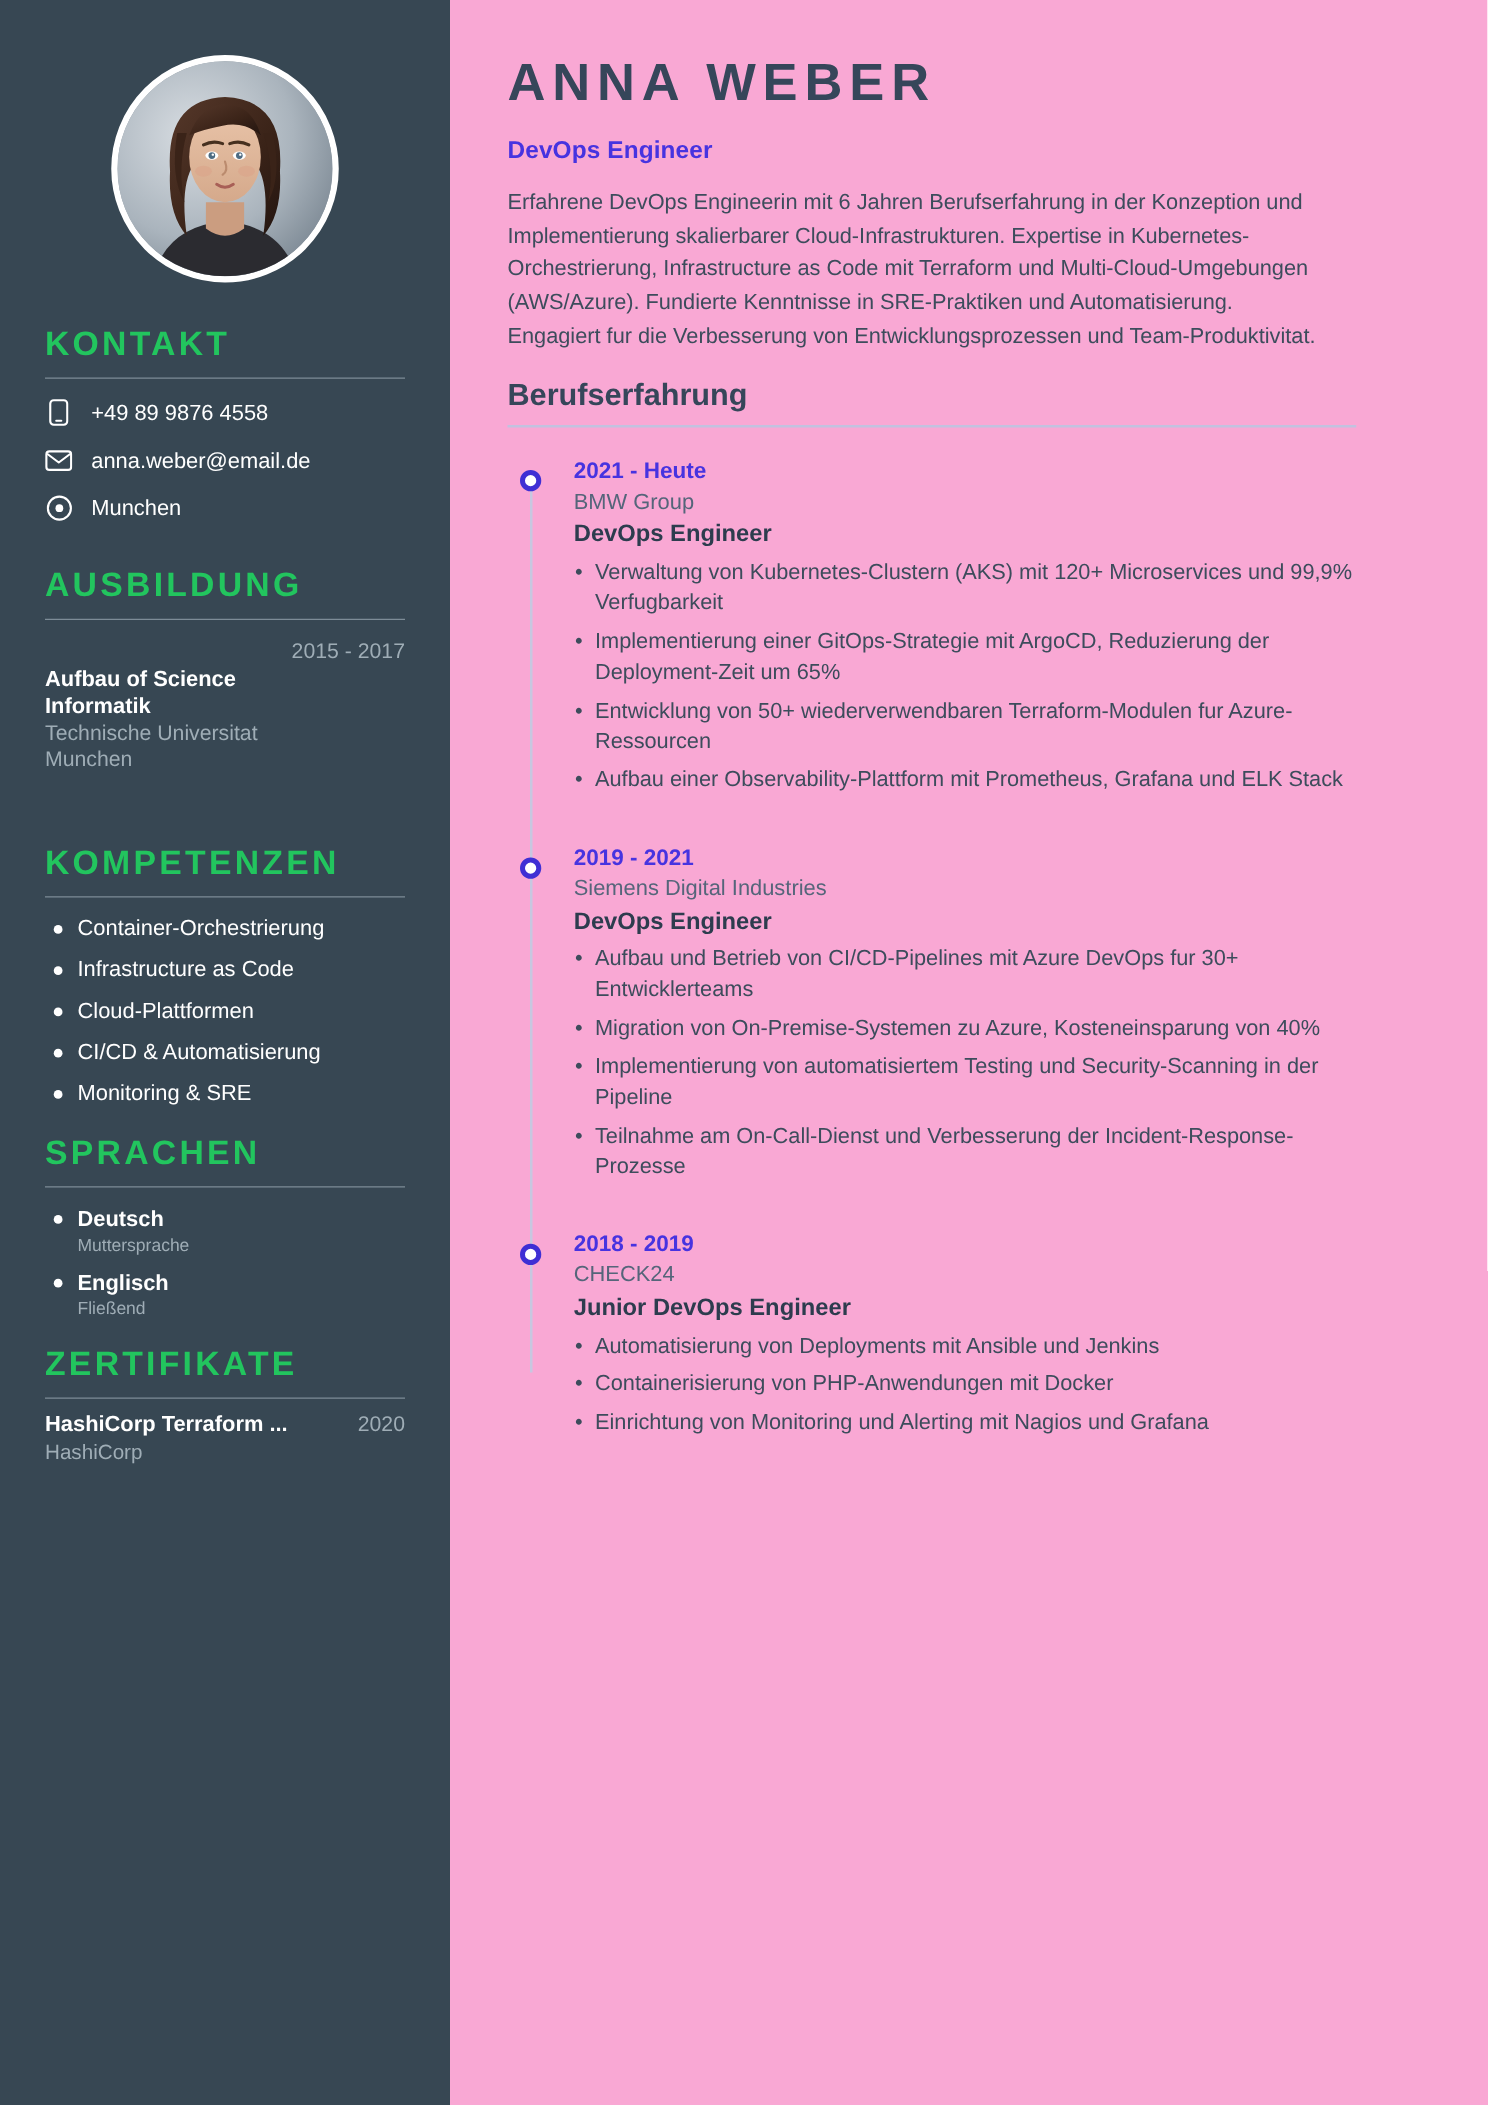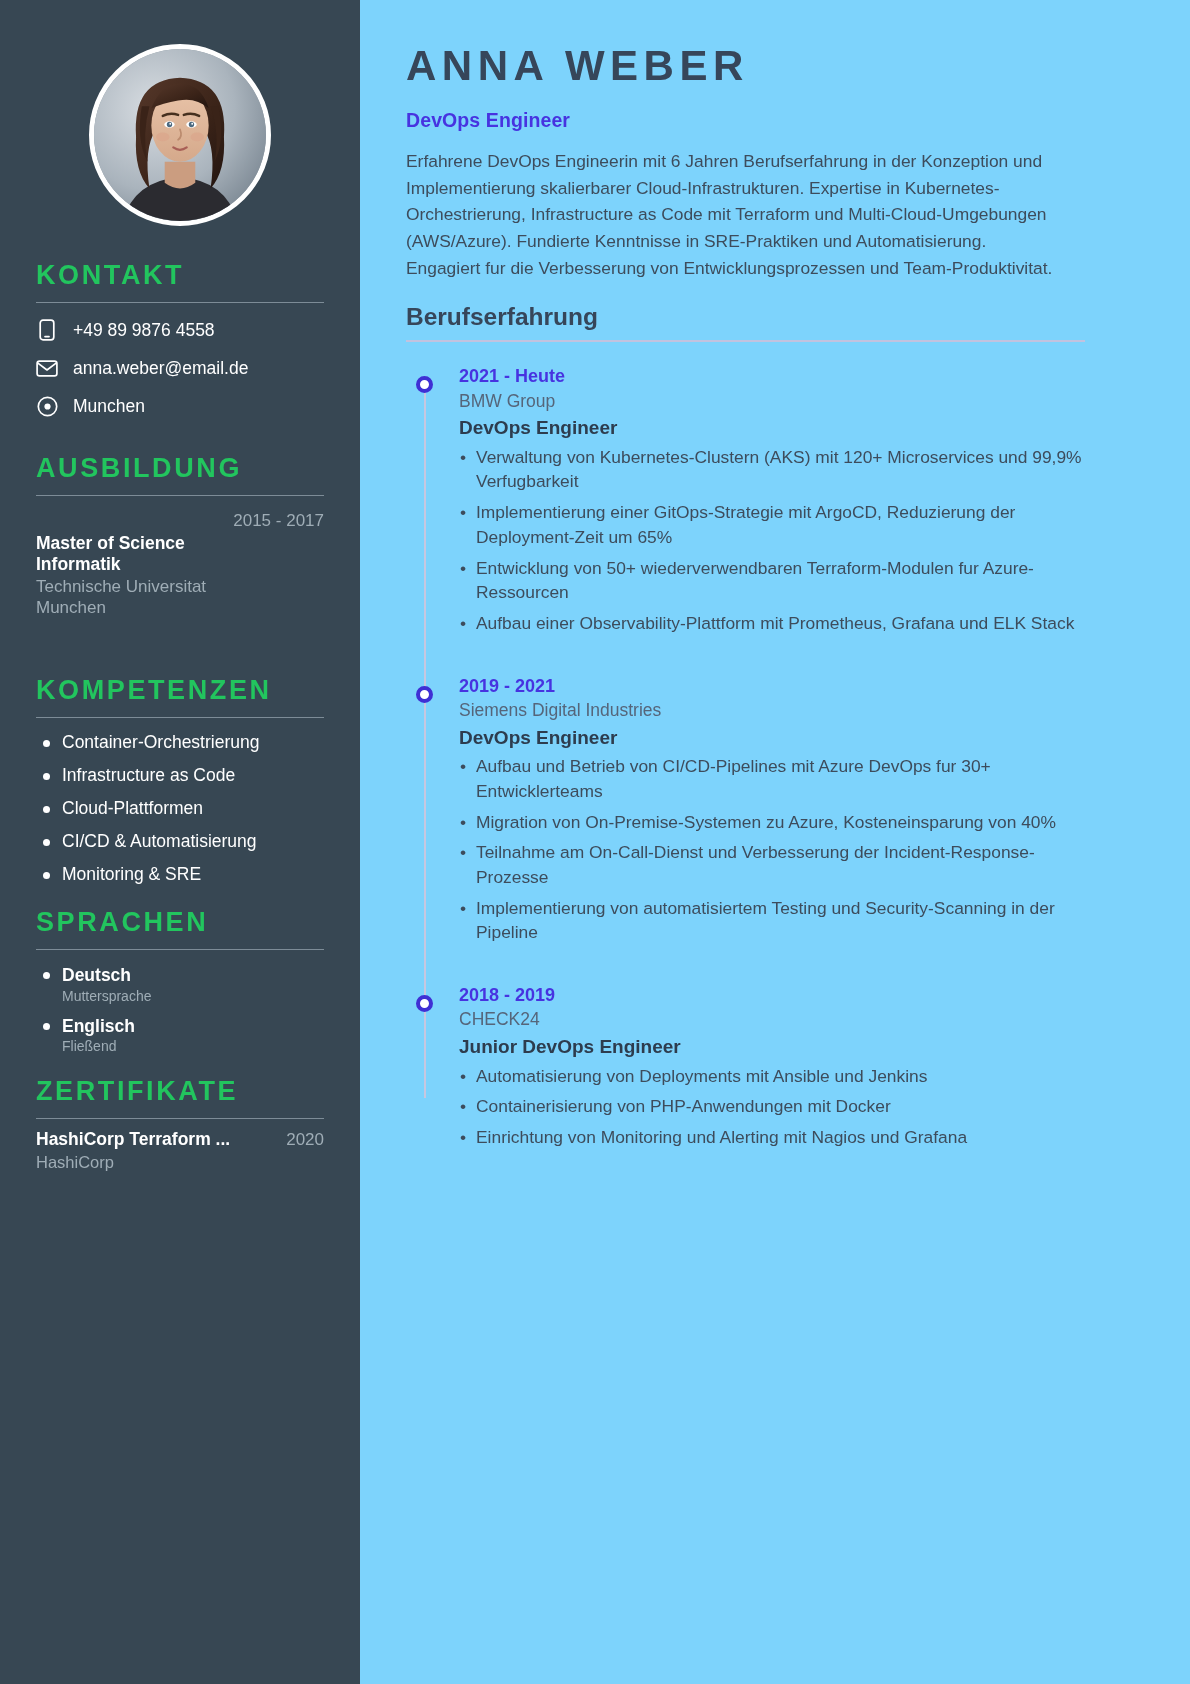"ANNA WEBER" .main { background: #7dd3fc -> #f9a8d4 }
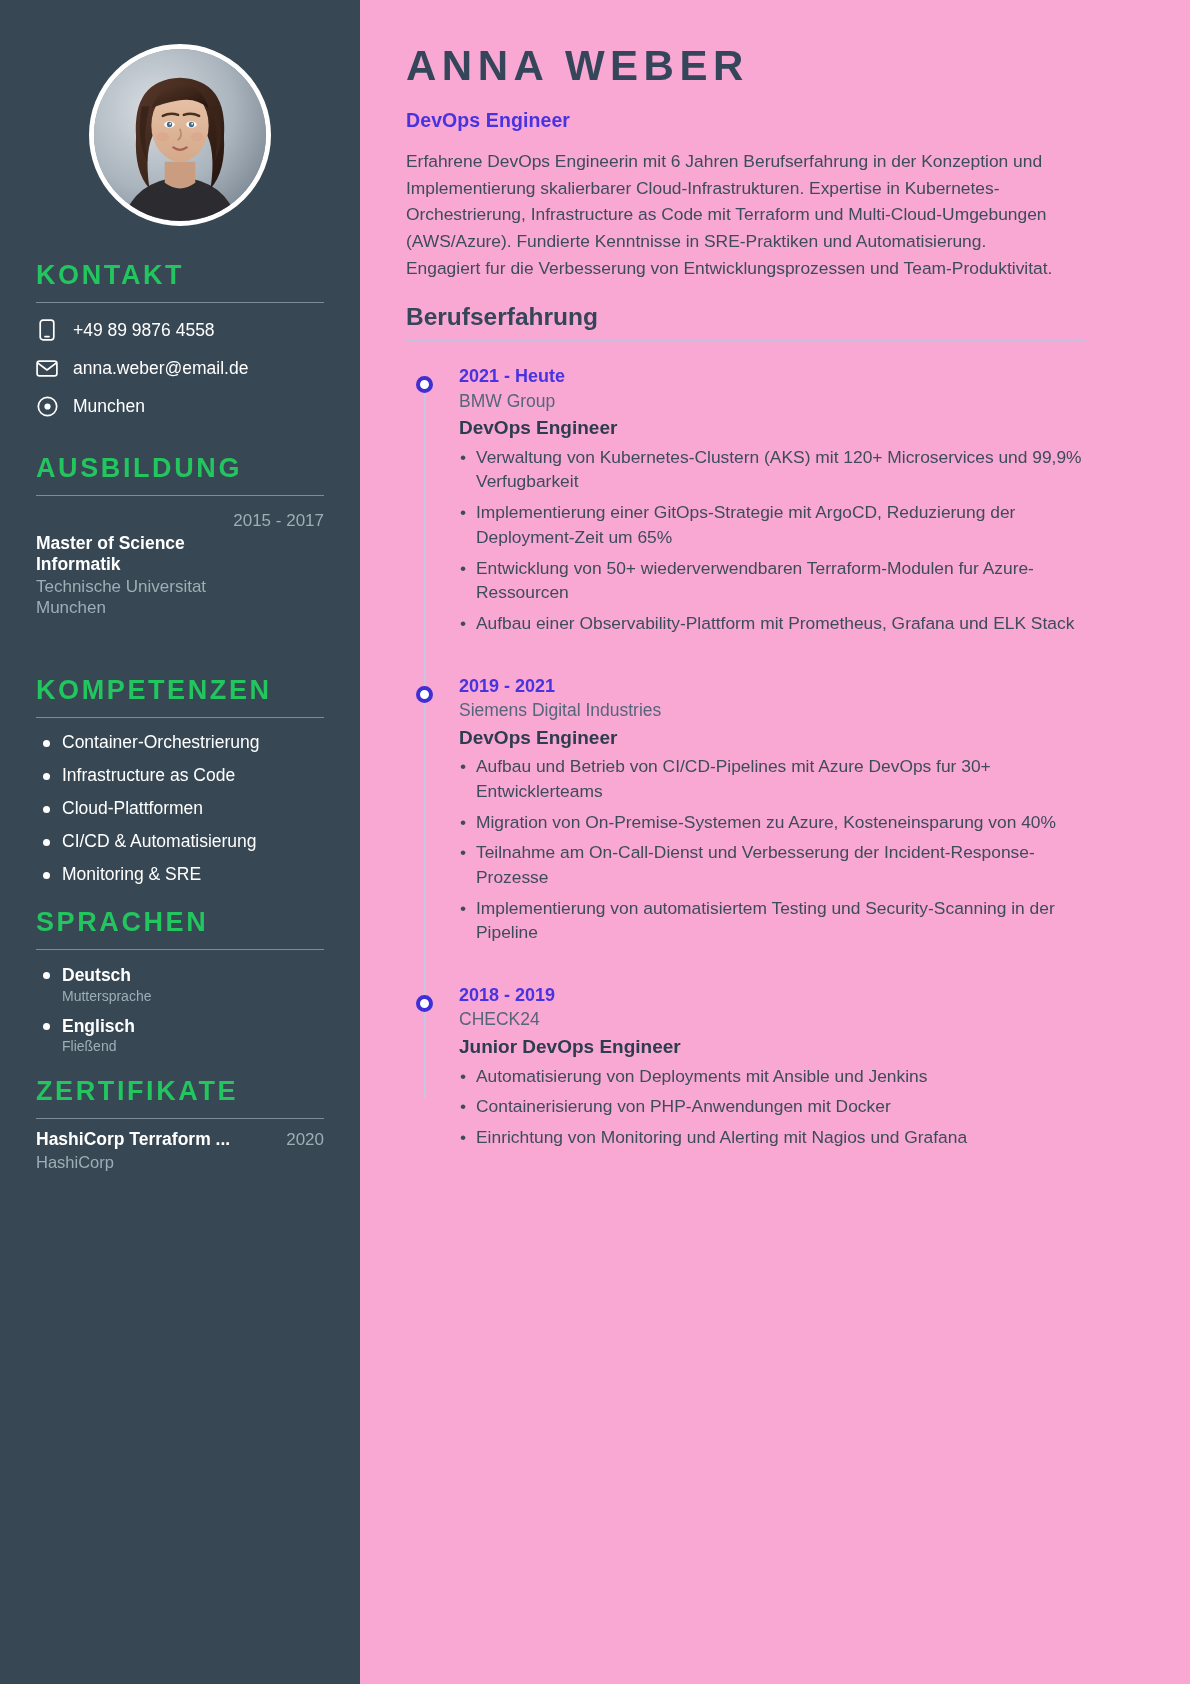"Master of Science" div.edu-degree { text: Master -> Aufbau }
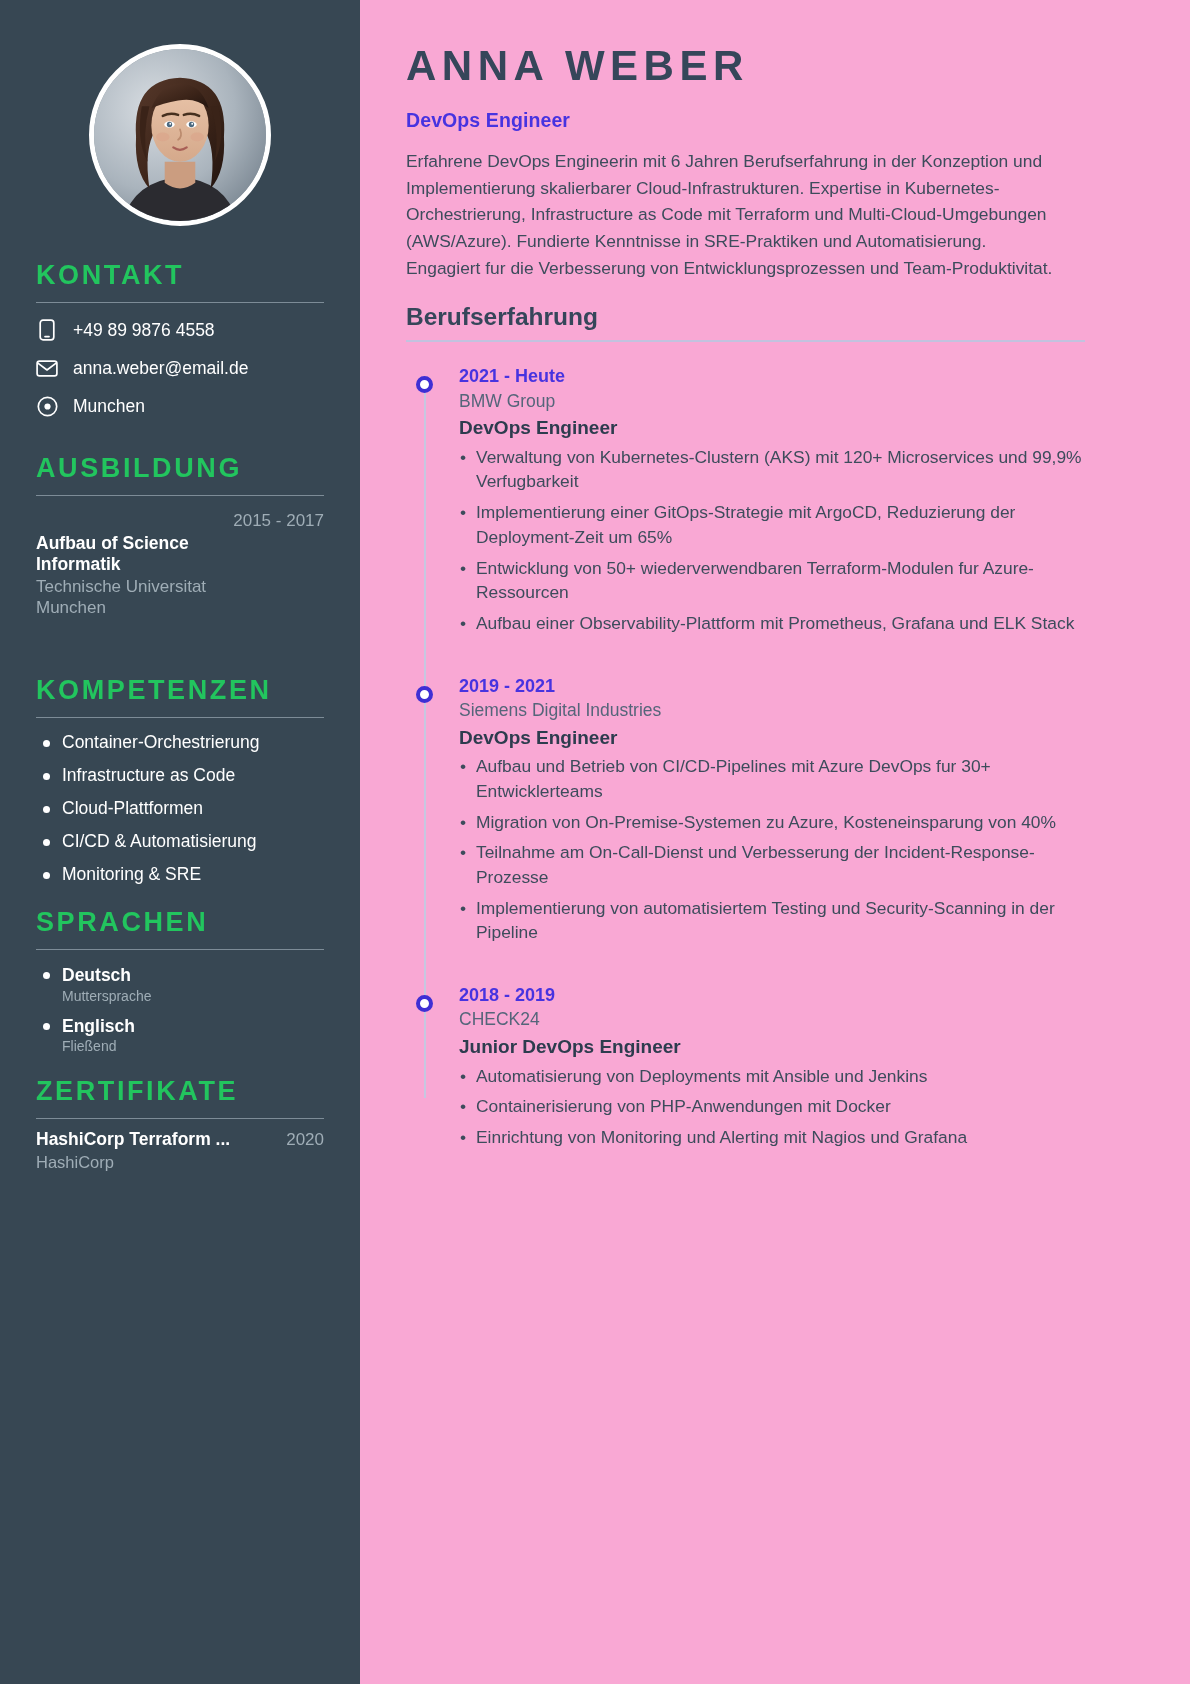"Teilnahme am On-Call-Dienst und" li { order: before "Implementierung von automatisiertem" -> after "Implementierung von automatisiertem" }
